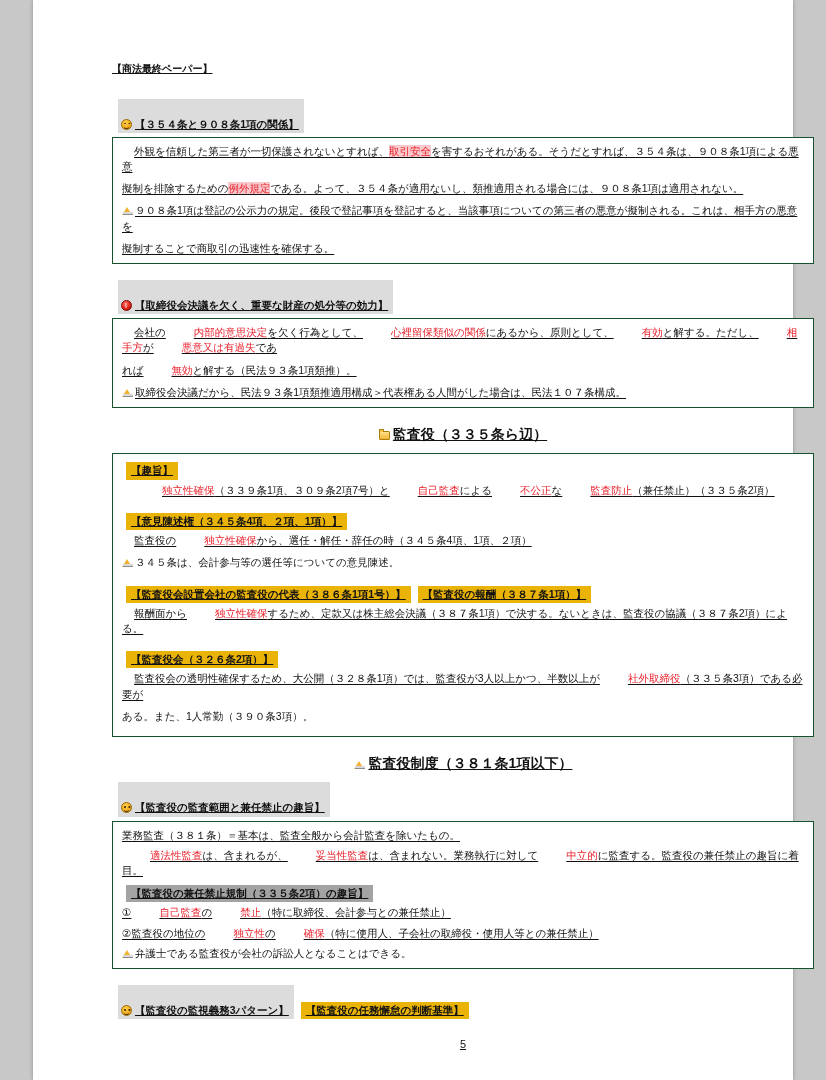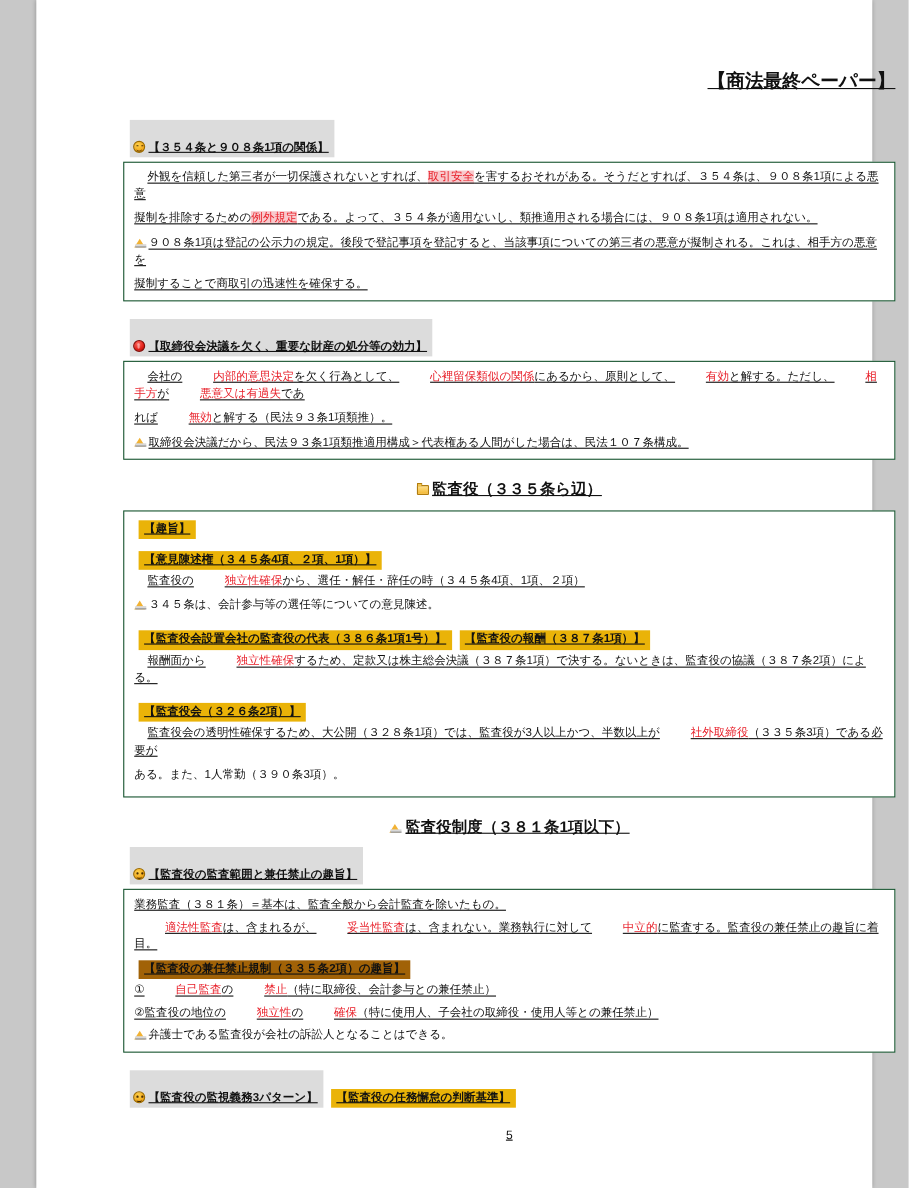"【商法最終ペーパー】" .doc-title { font-size: 17px -> 10px; text-align: right -> left }
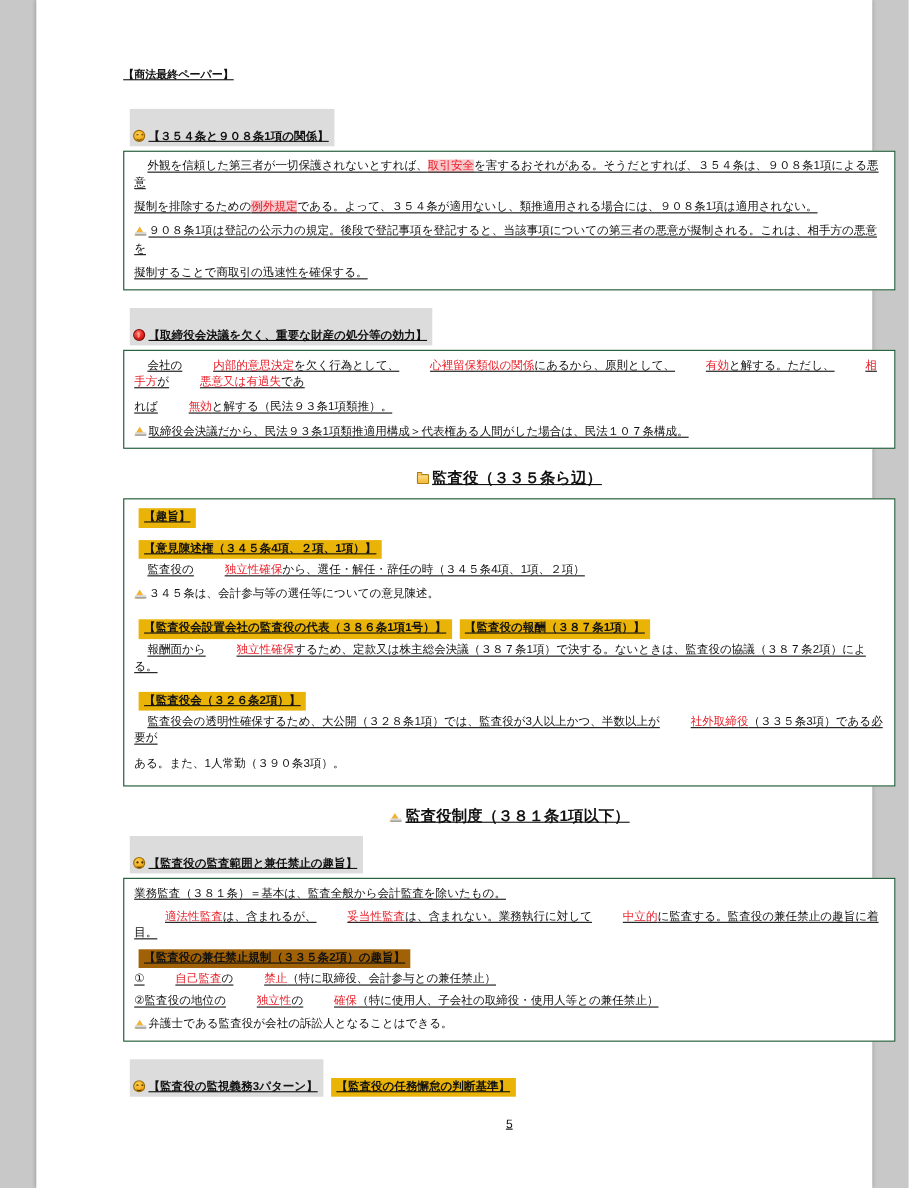"独立性確保（３３９条1項、３０９条2項7号）と 自己監査による 不公正な" div.line { html: none -> <div> <span>独立性確保</span><span>（３３９条1項、３０９条2項7号）と</span><span>自己監査</span><span>による</span><span>不公正</span><span>な</span><span>監査防止</span><span>（兼任禁止）（３３５条2項）</span> </div> }
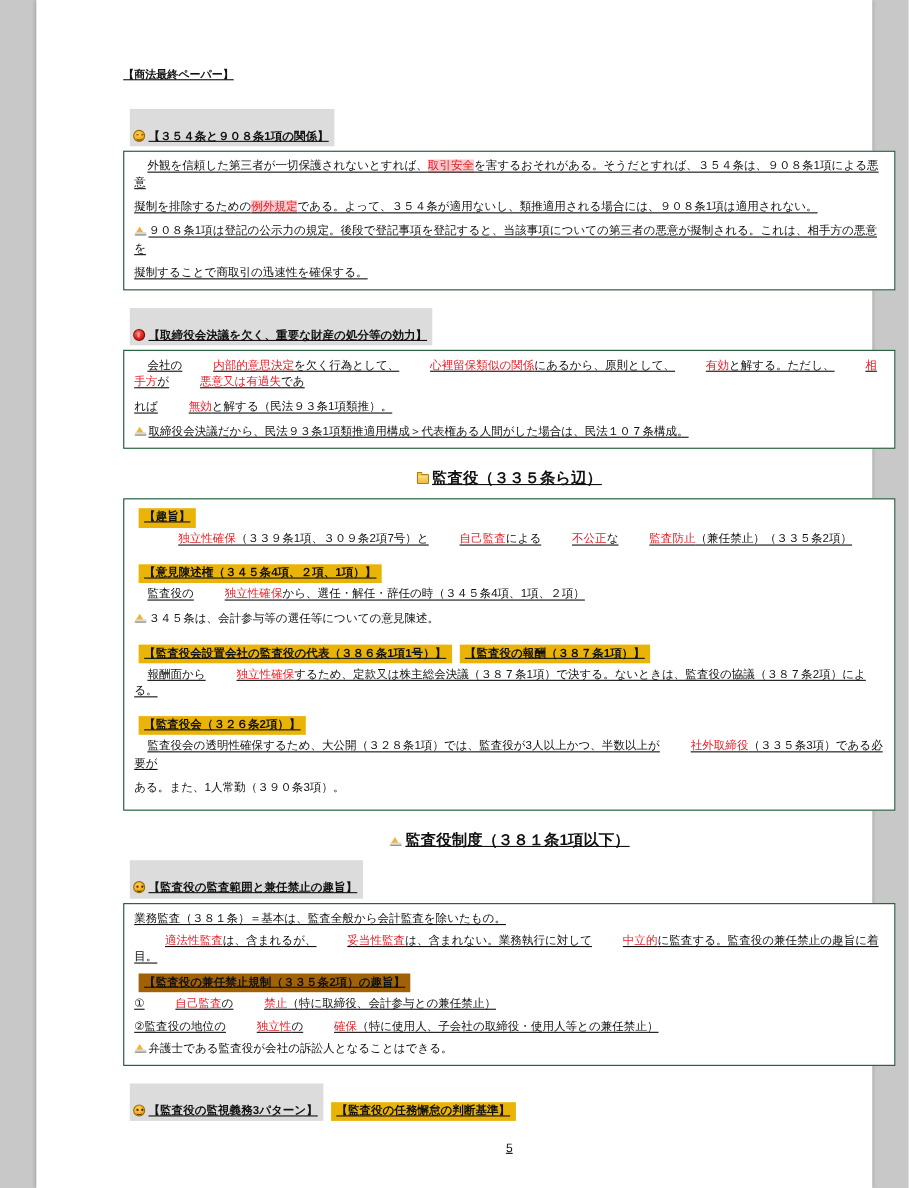"【監査役の兼任禁止規制（３３５条2項）の趣旨】" .sub-head.plain { background: #a16207 -> #a3a3a3 }
